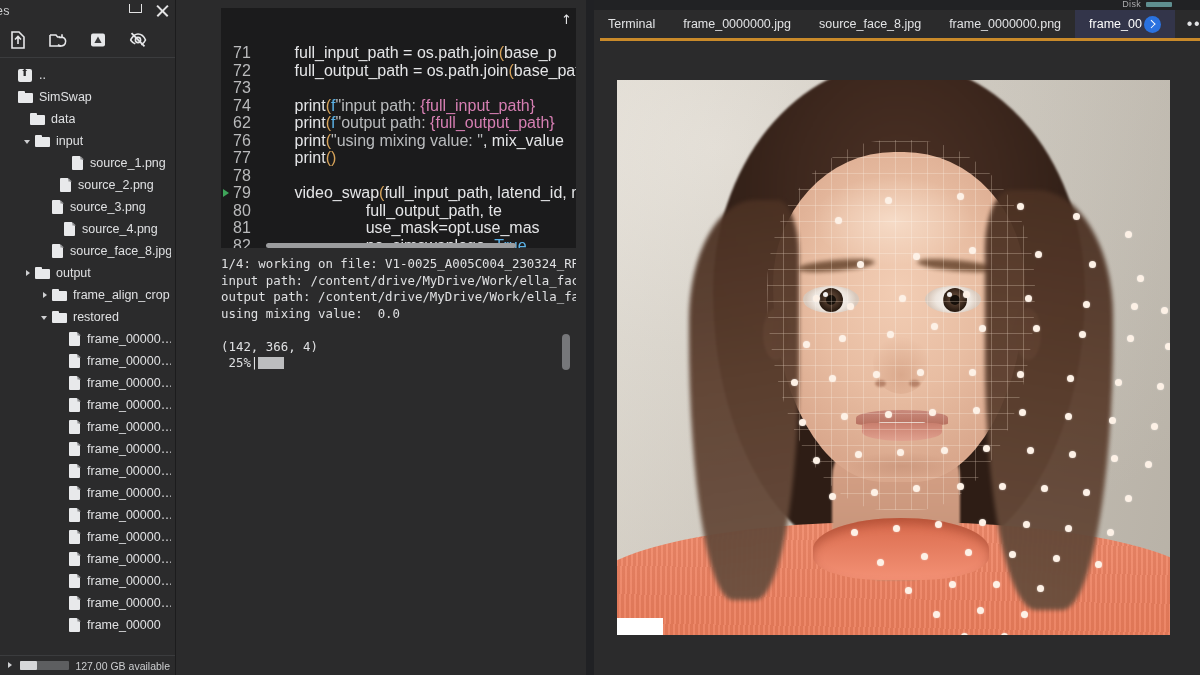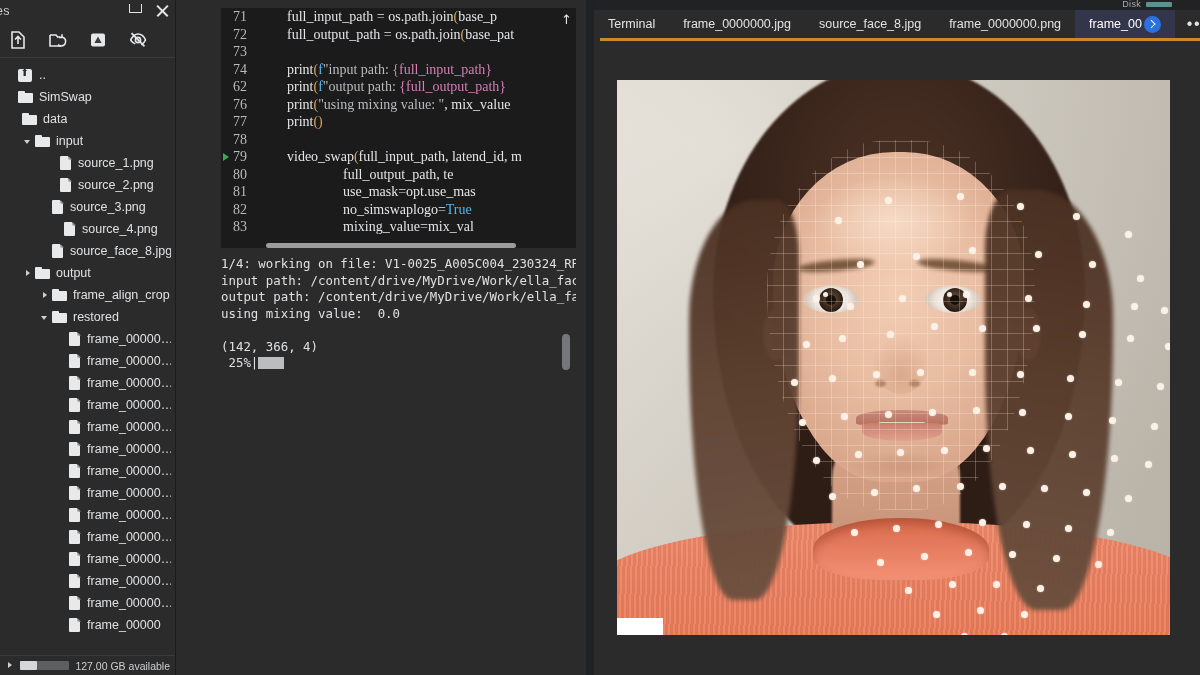"71" .code-rows { font-family: Liberation Serif, serif -> Liberation Sans, sans-serif; font-size: 14px -> 16px; margin-top: none -> 36px }
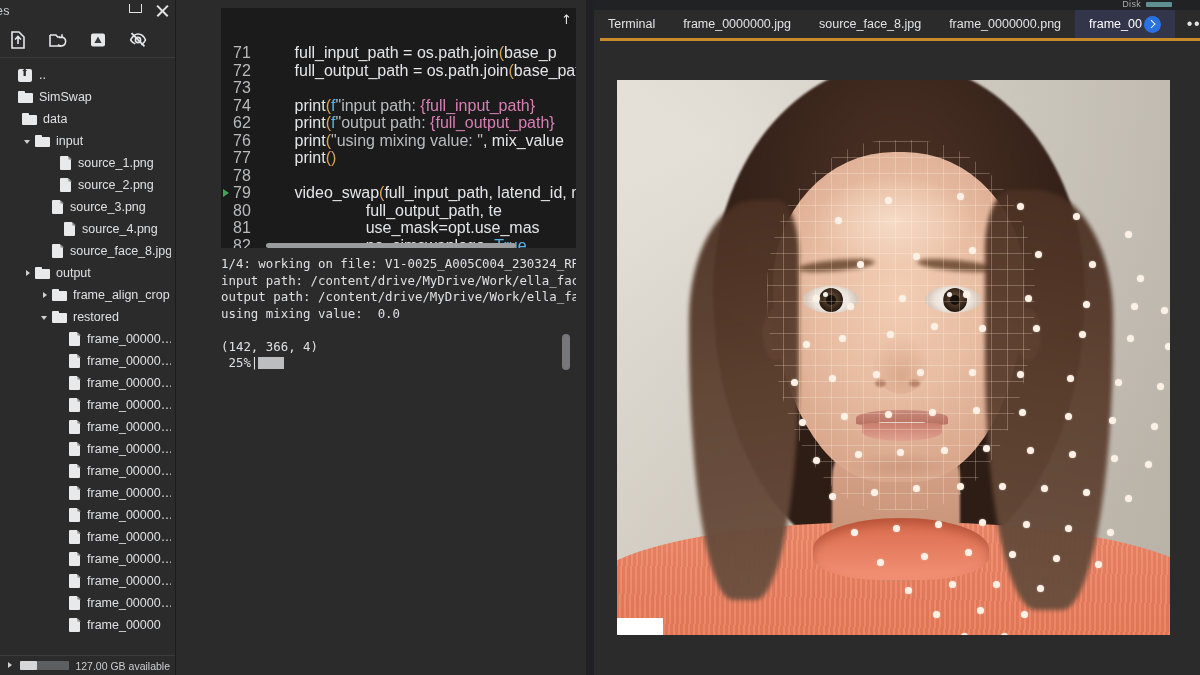"data" div.tree-row { padding-left: 8px -> 16px }
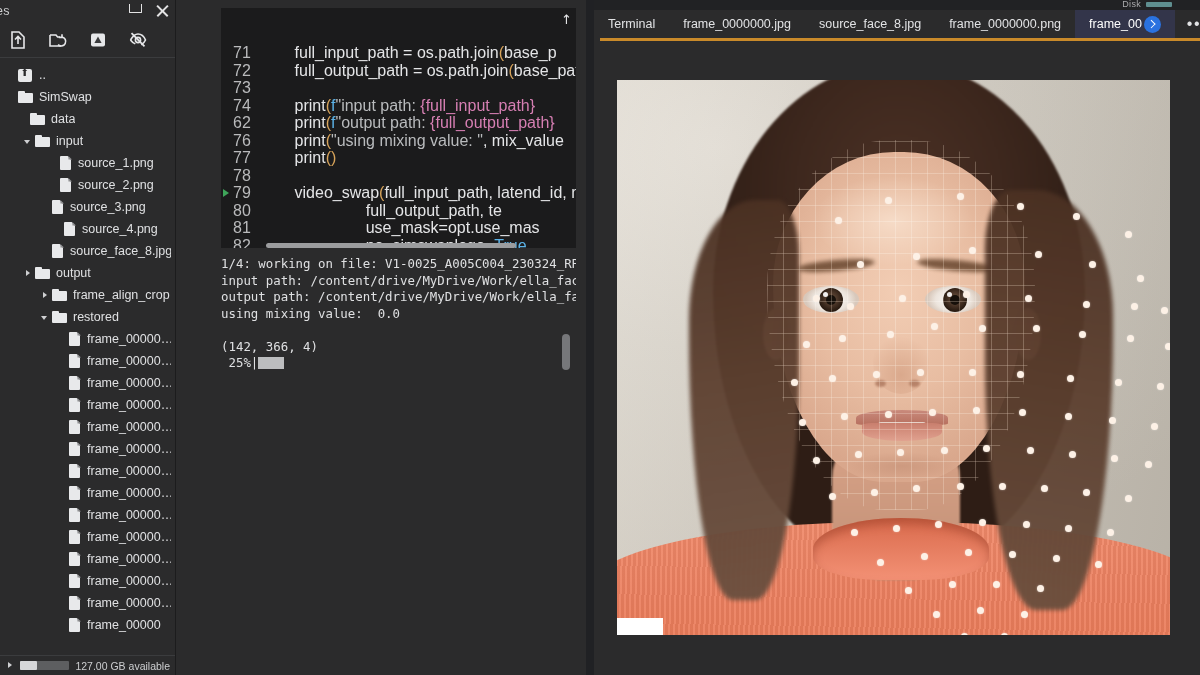"source_1.png" div.tree-row { margin-left: 16px -> none; padding-left: 30px -> 58px }
